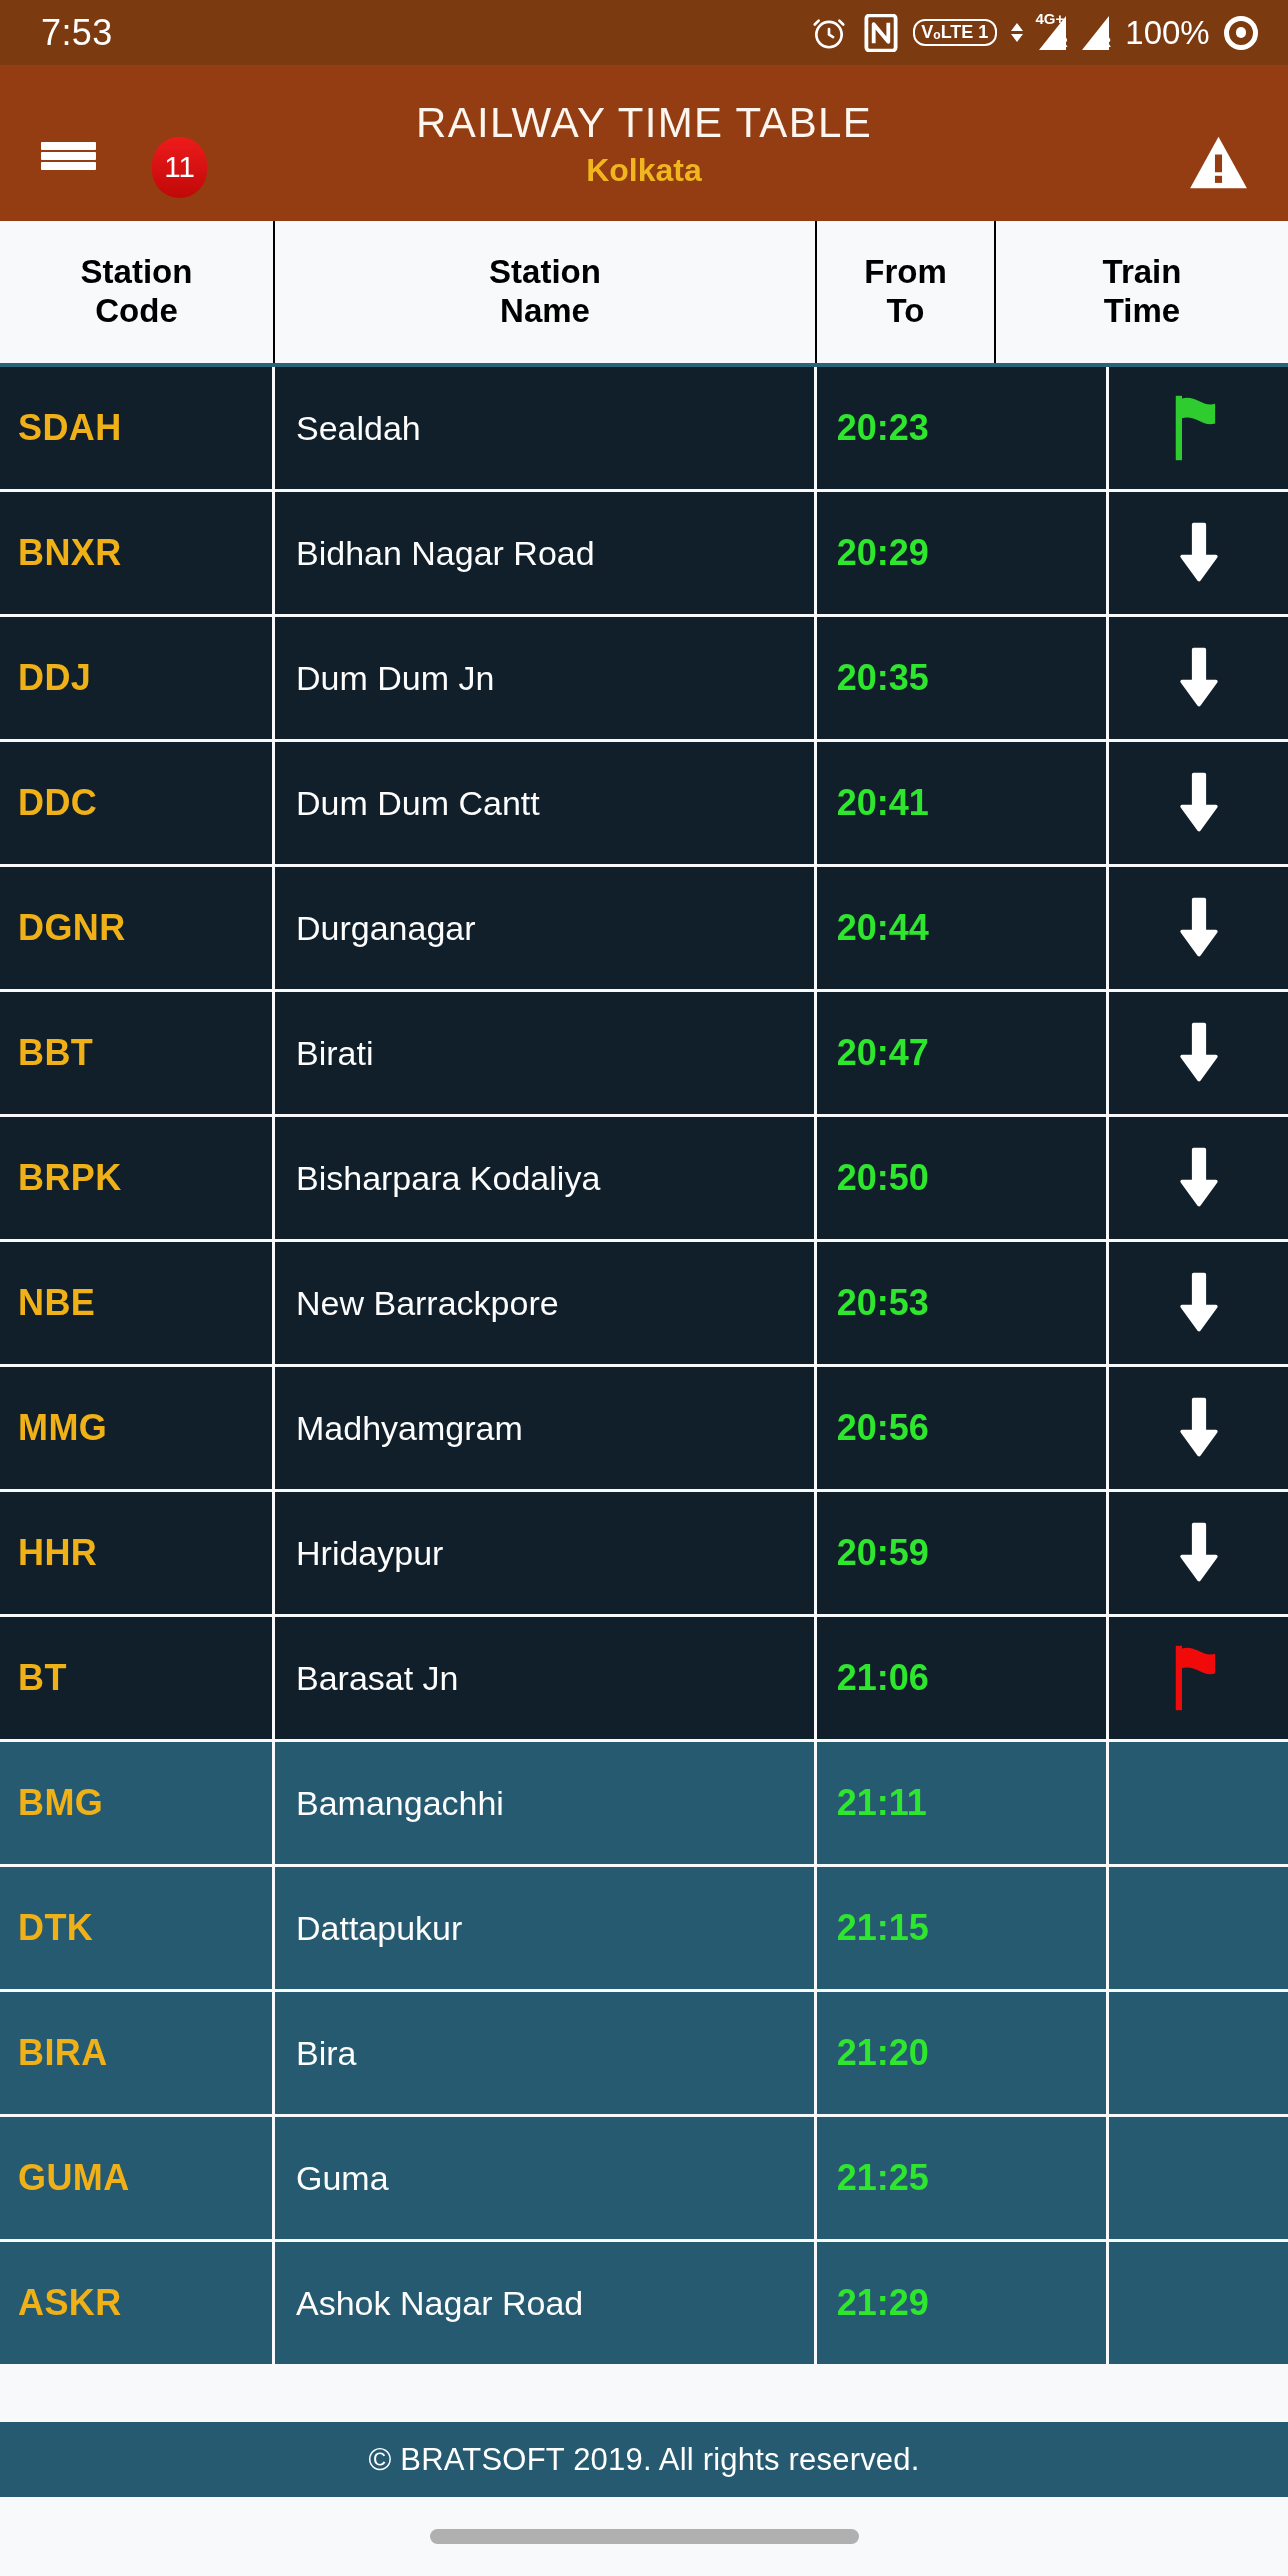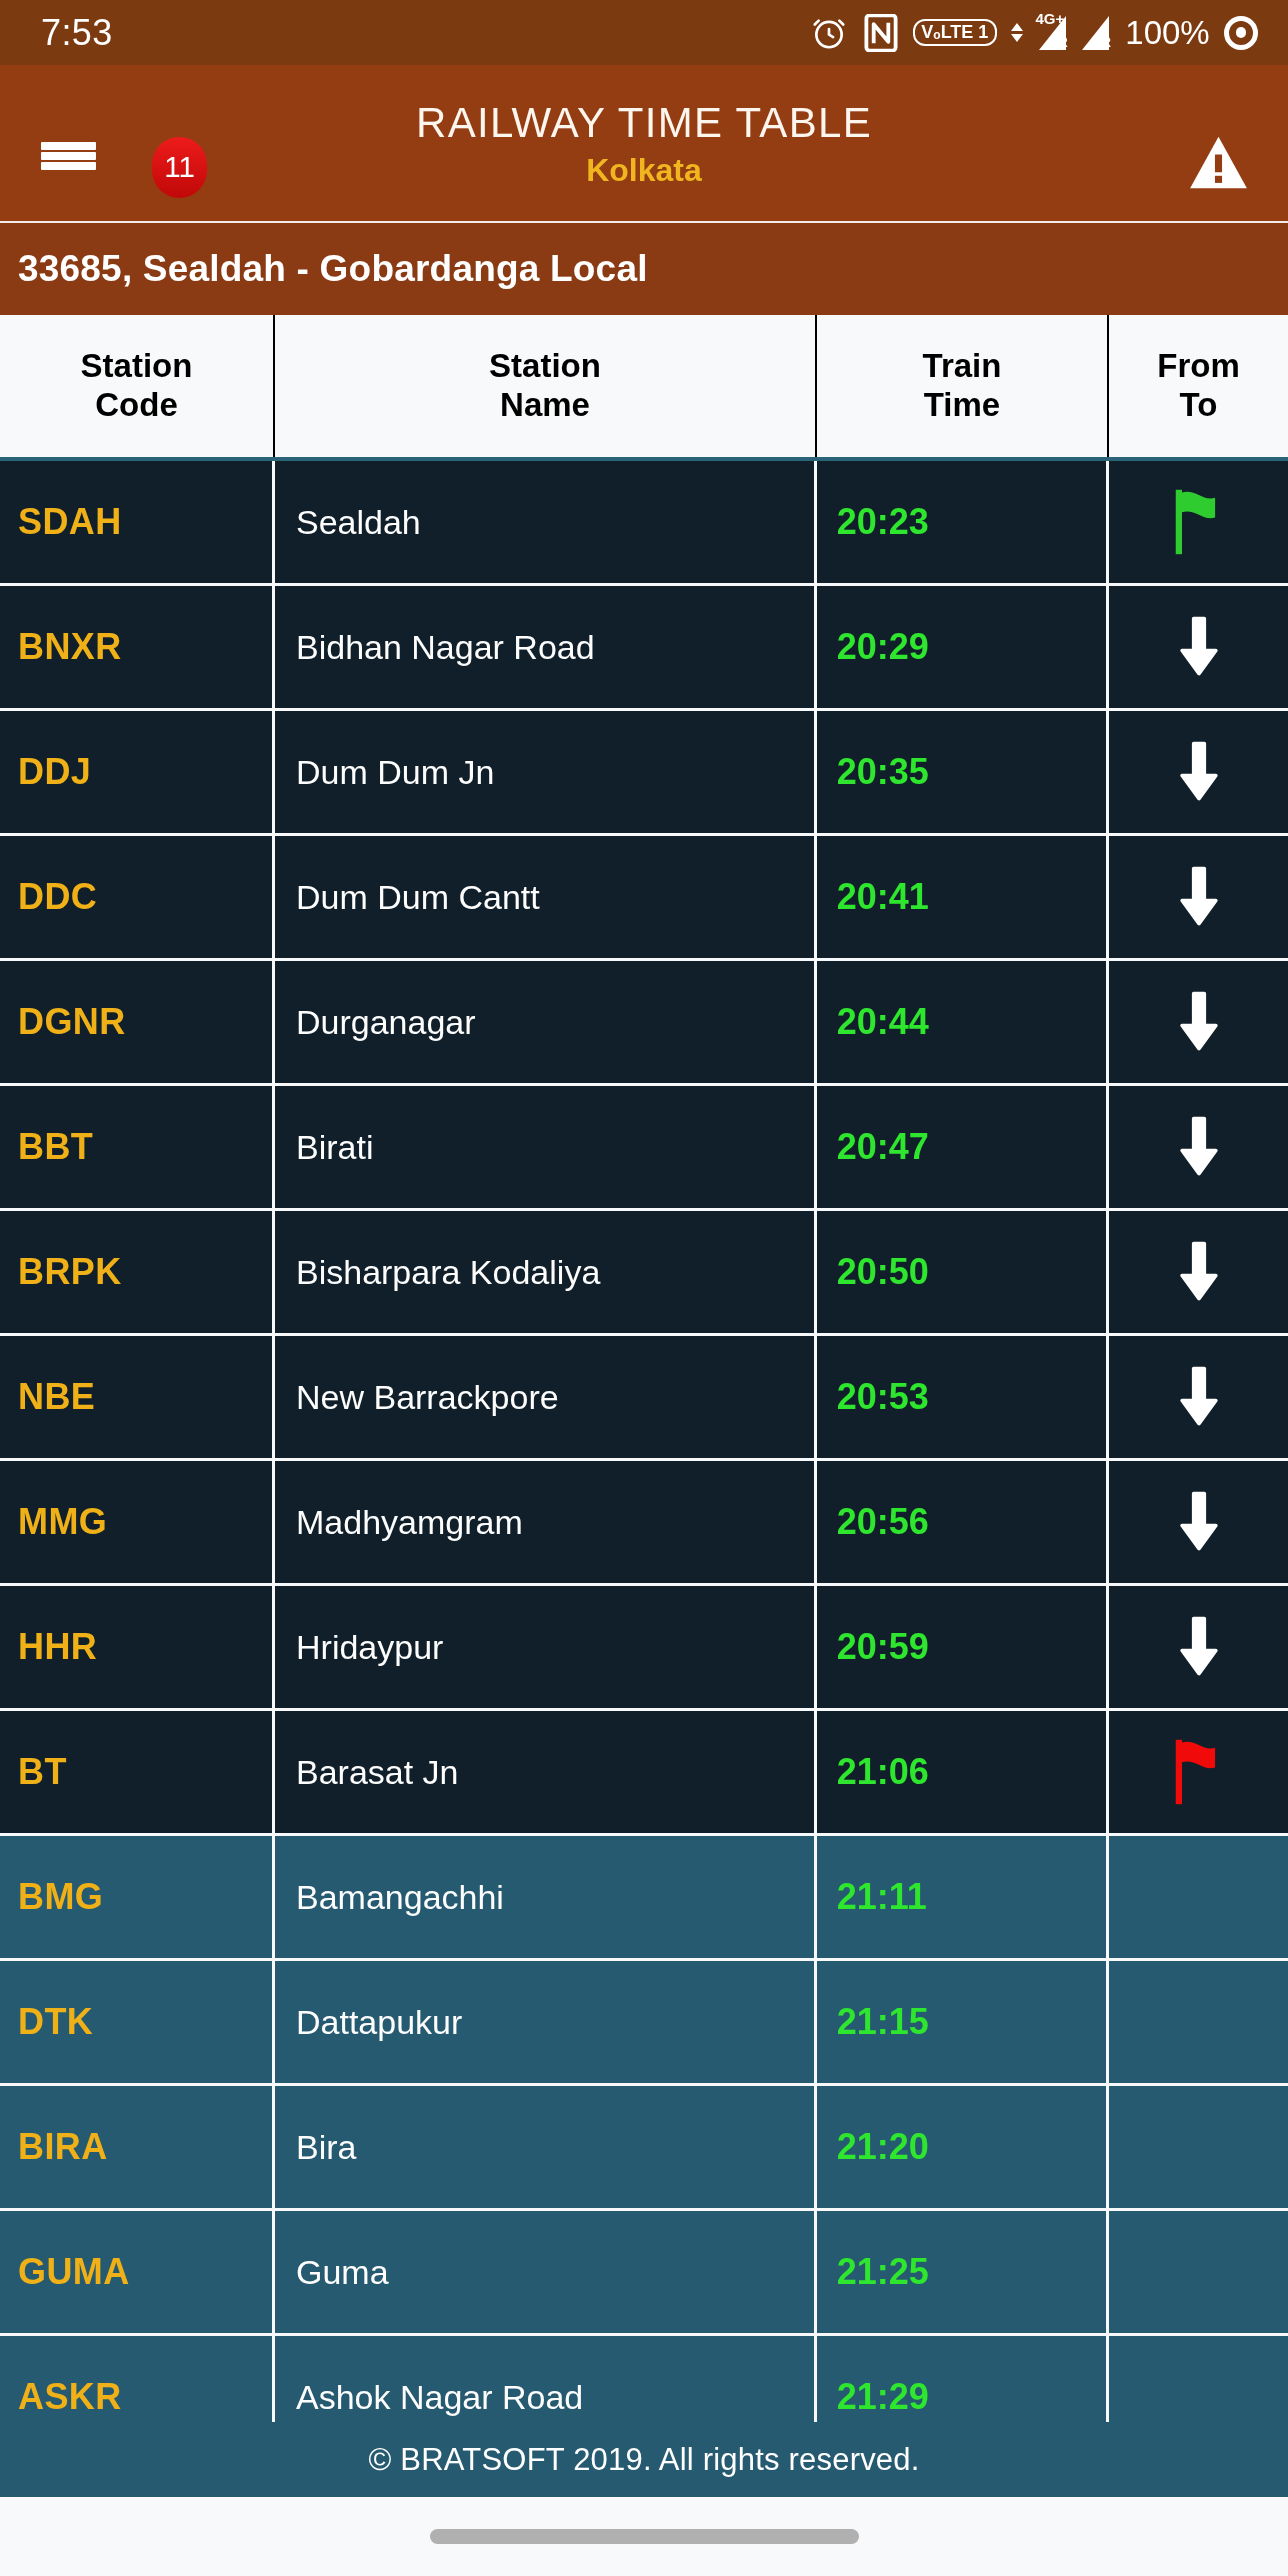"33685, Sealdah - Gobardanga Local" div.trainbar { html: <div> <span>33685, Sealdah - Gobardanga Local</span> </div> -> none }
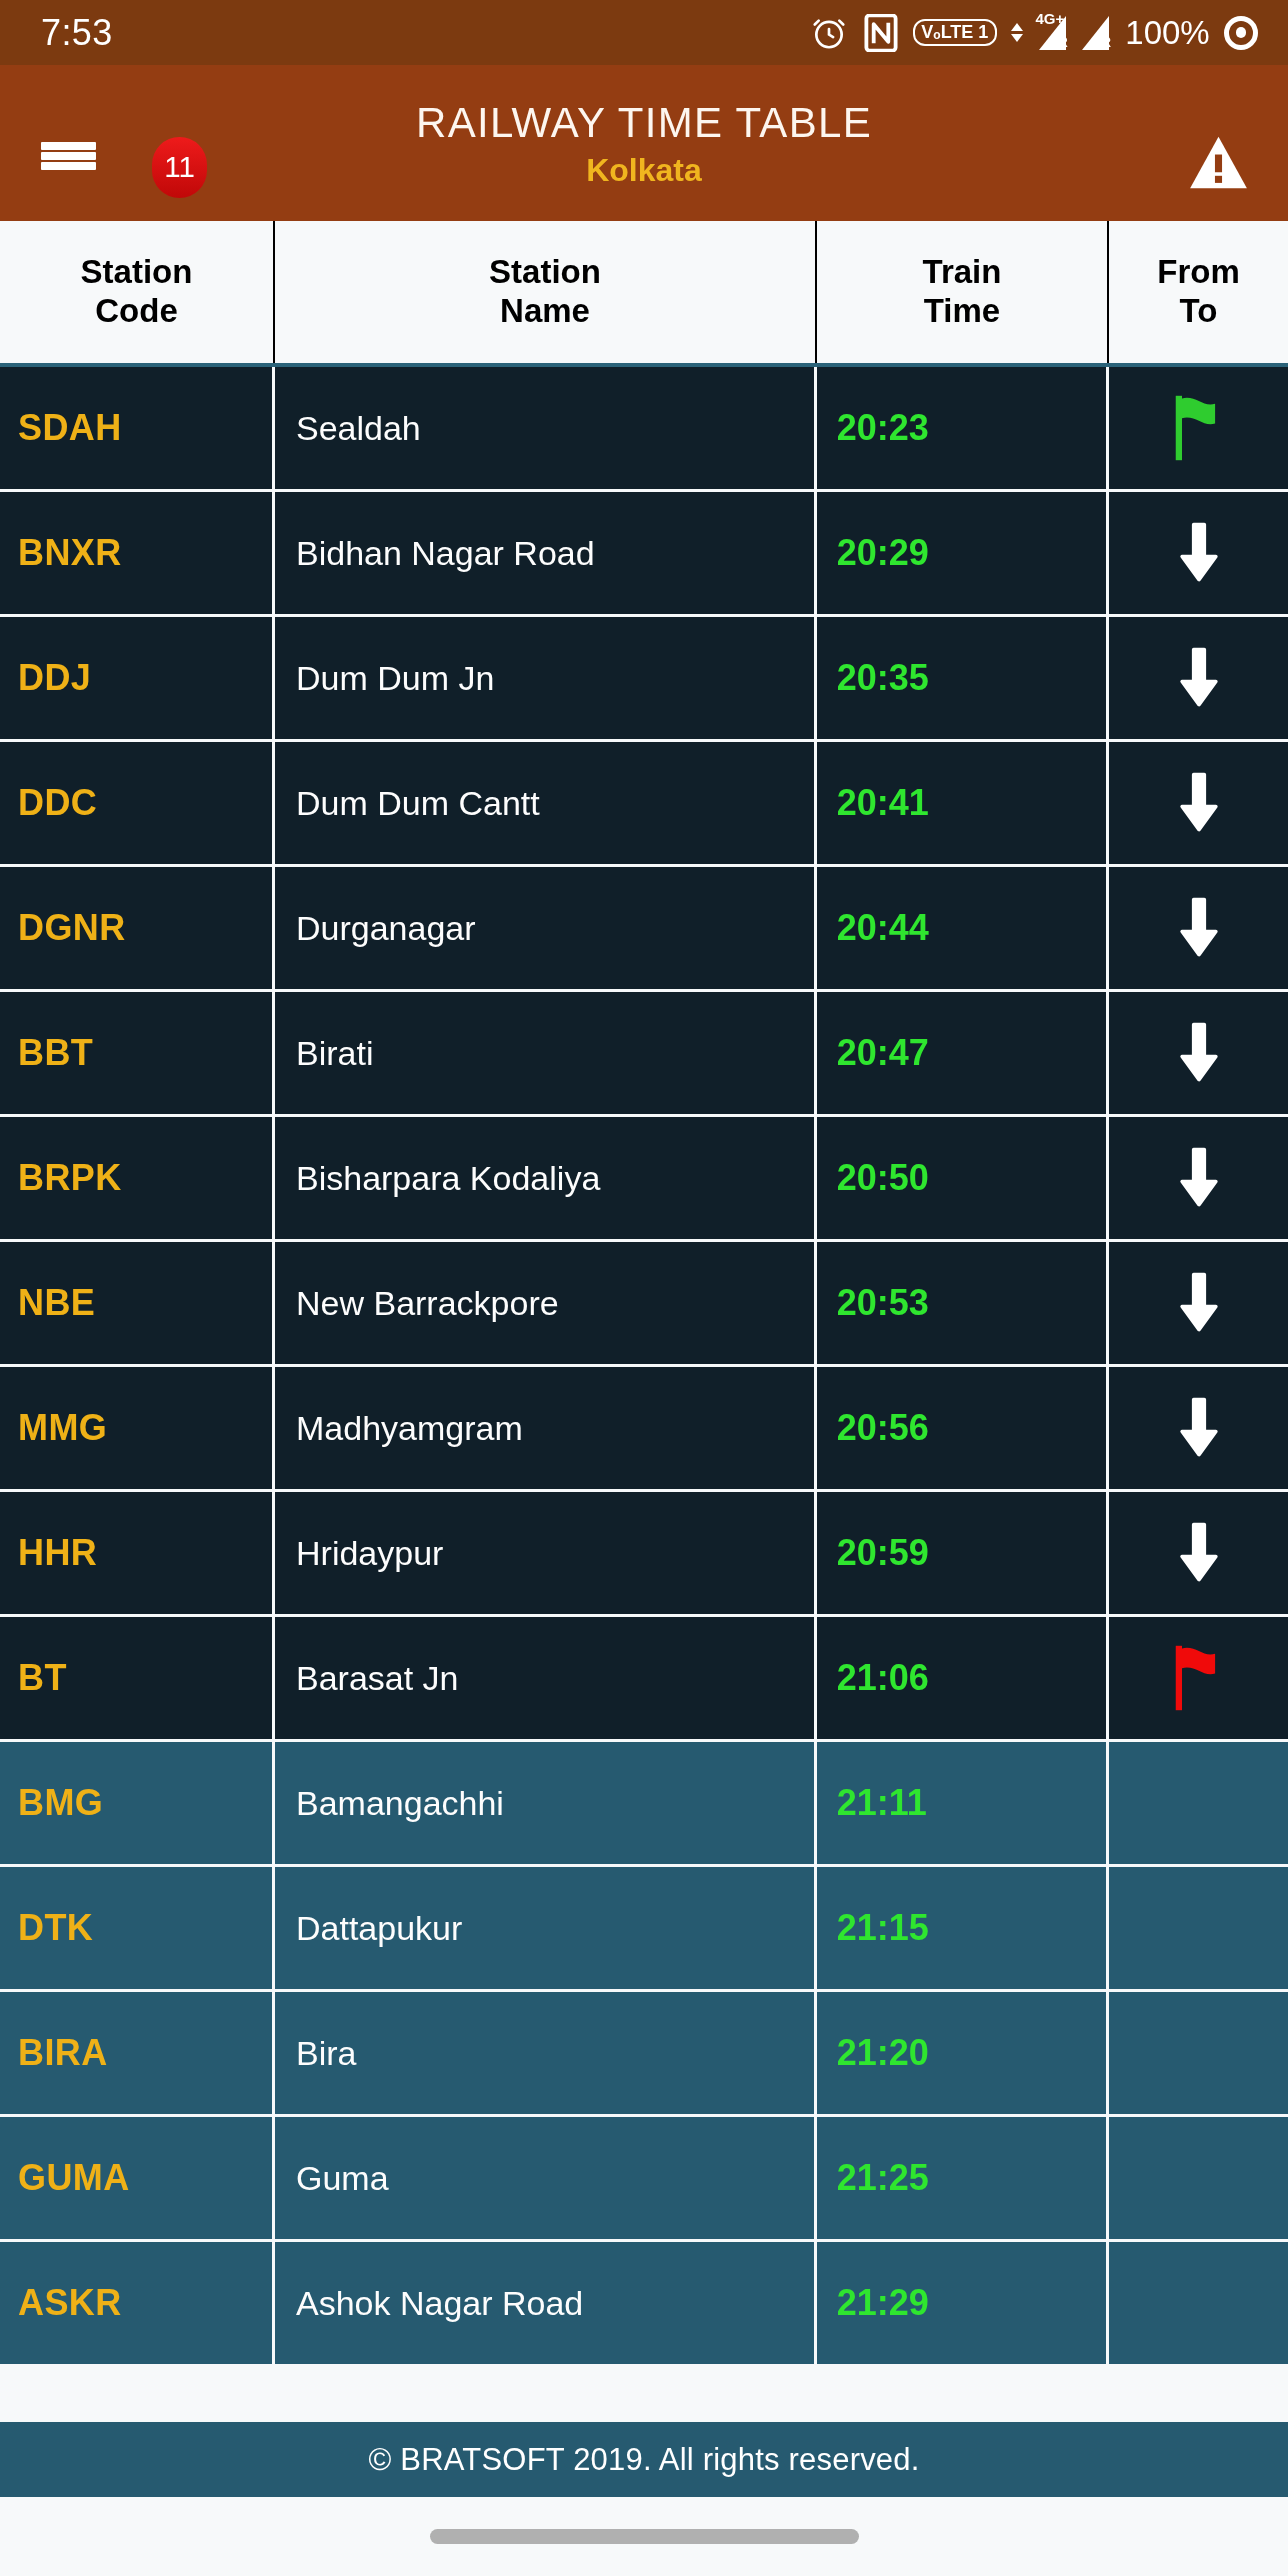"Train" div.th { order: before "From" -> after "From" }
